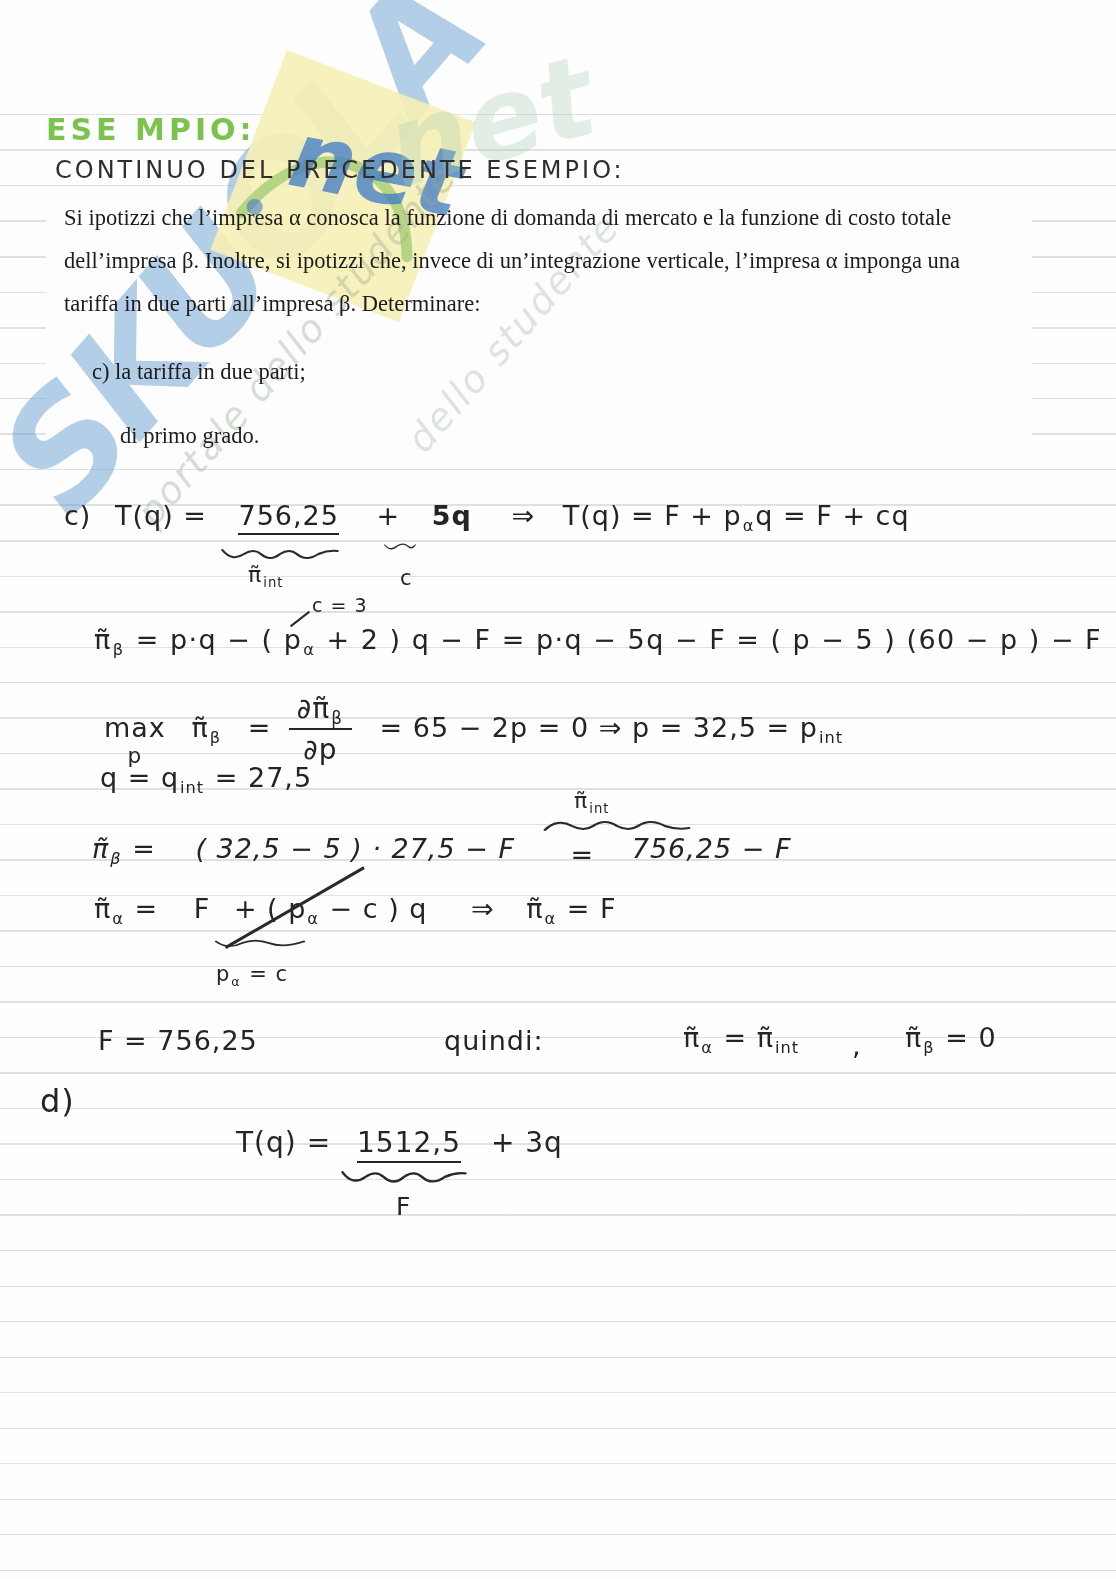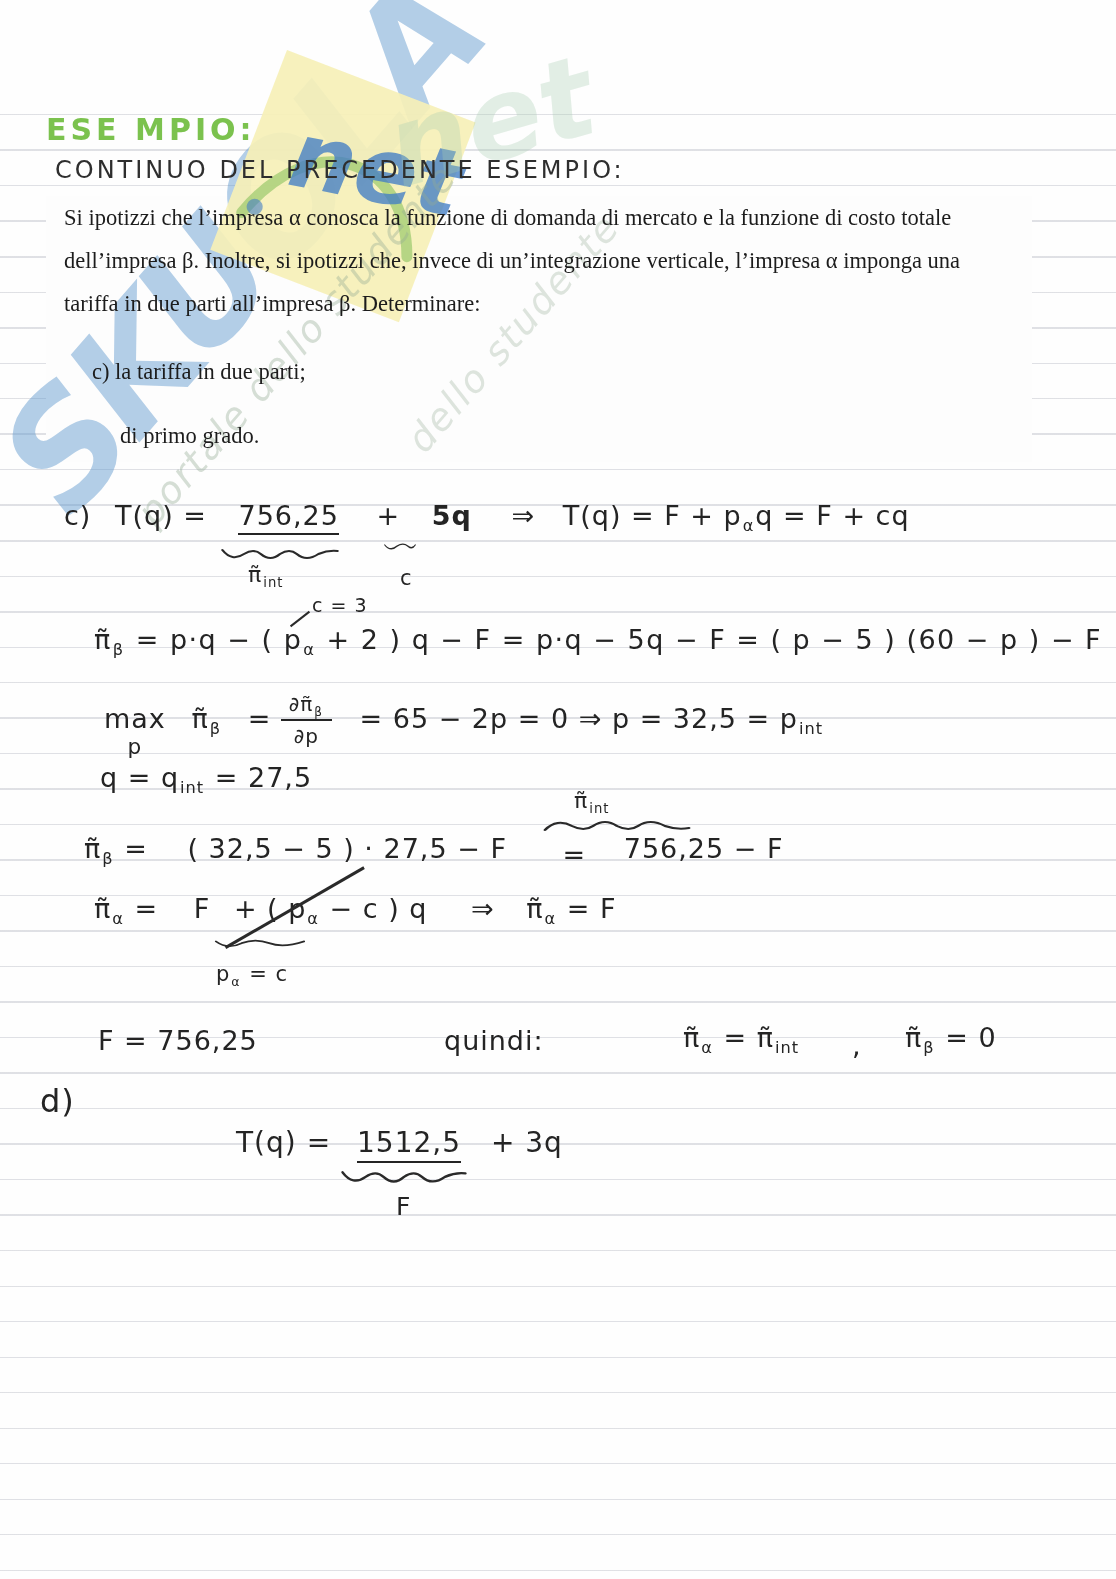"∂π̃β" span.frac { font-size: 20px -> 28px; margin-left: 0 -> 8px }
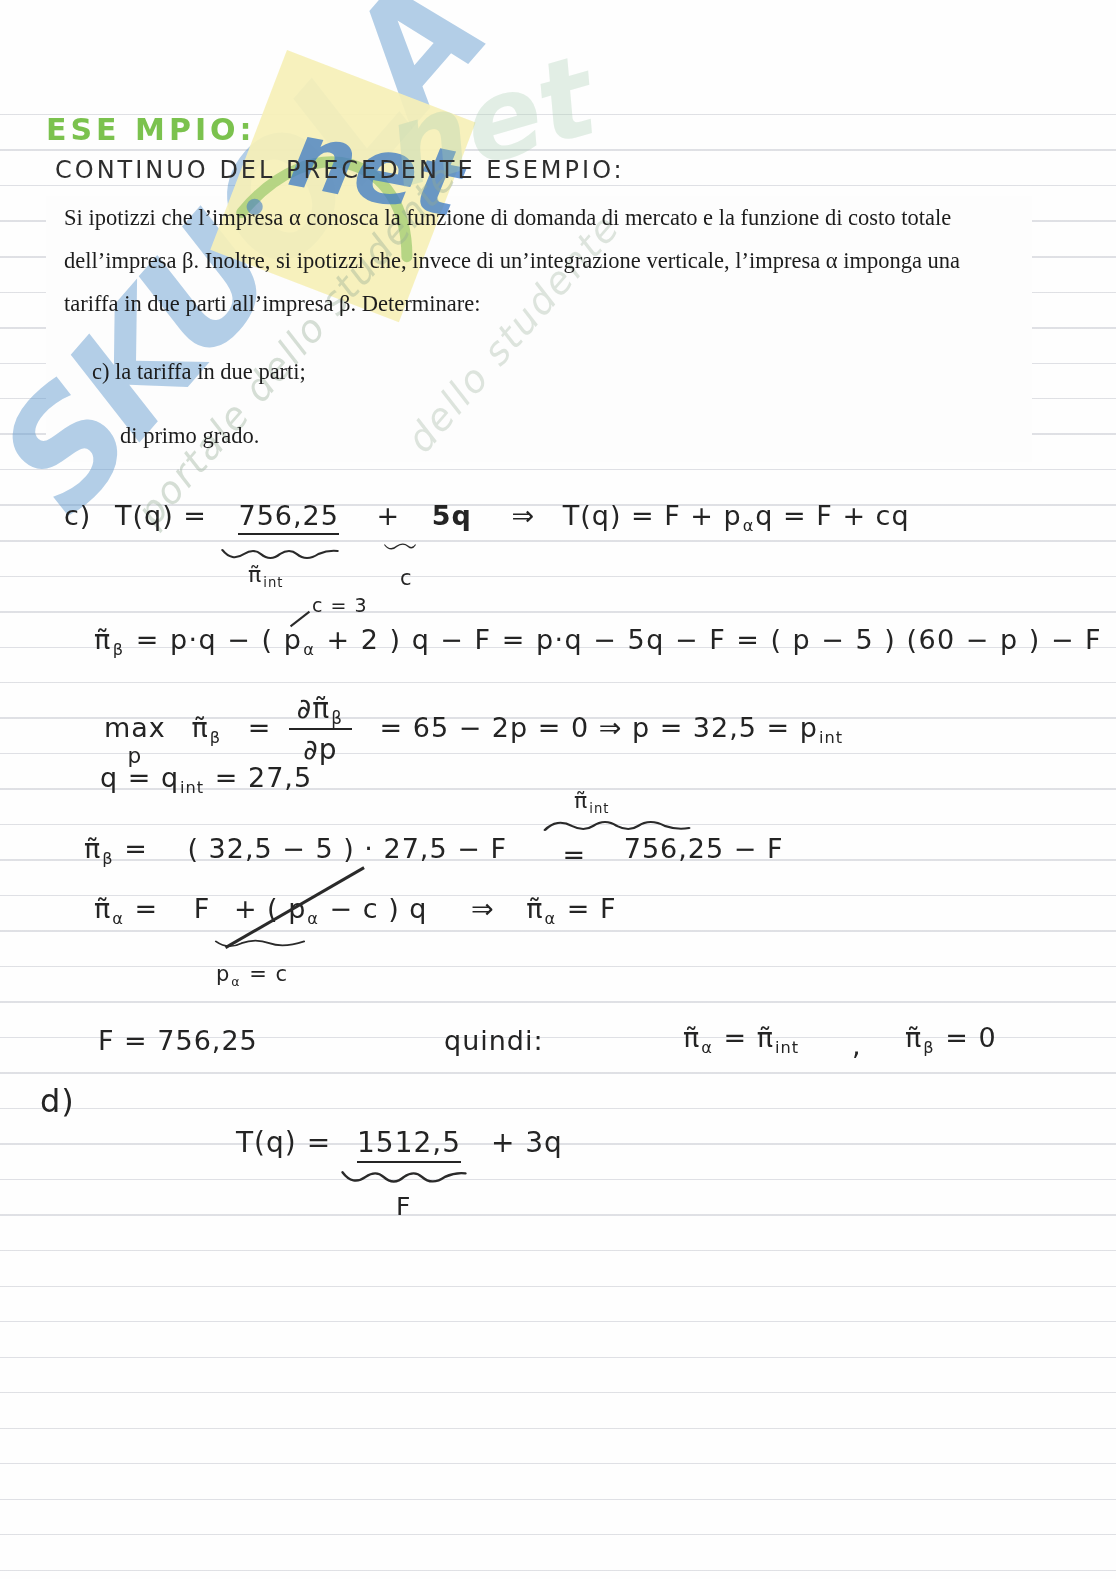"π̃β = ( 32,5 −" div.hw { font-style: none -> italic; left: 84px -> 92px }
